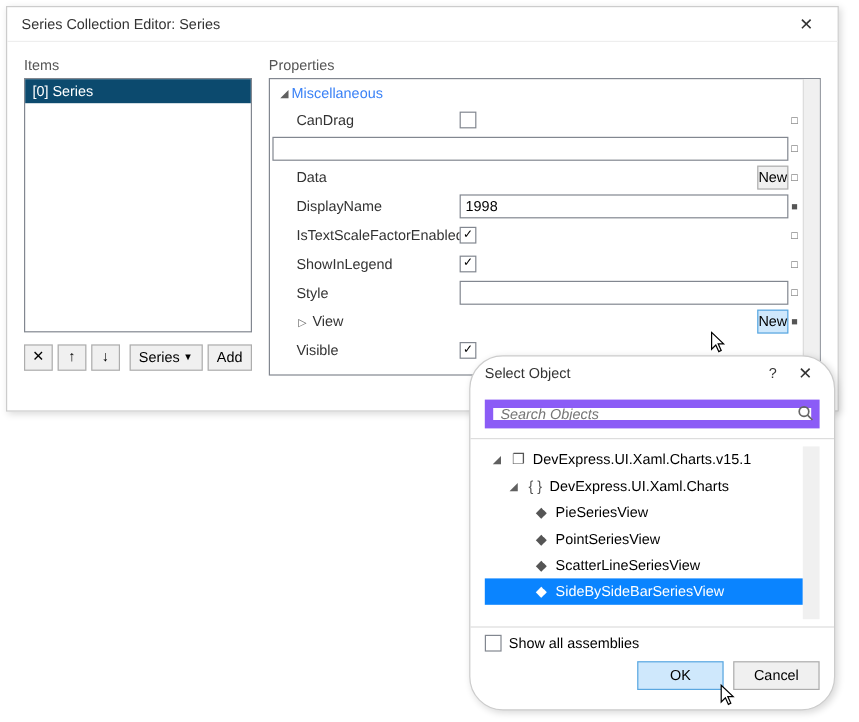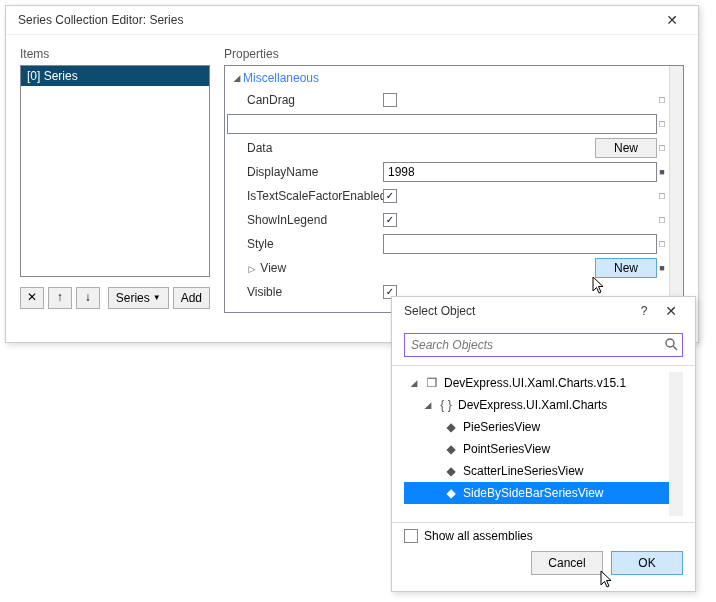"New" .newbtn { padding: 0 18px -> 0 0 }
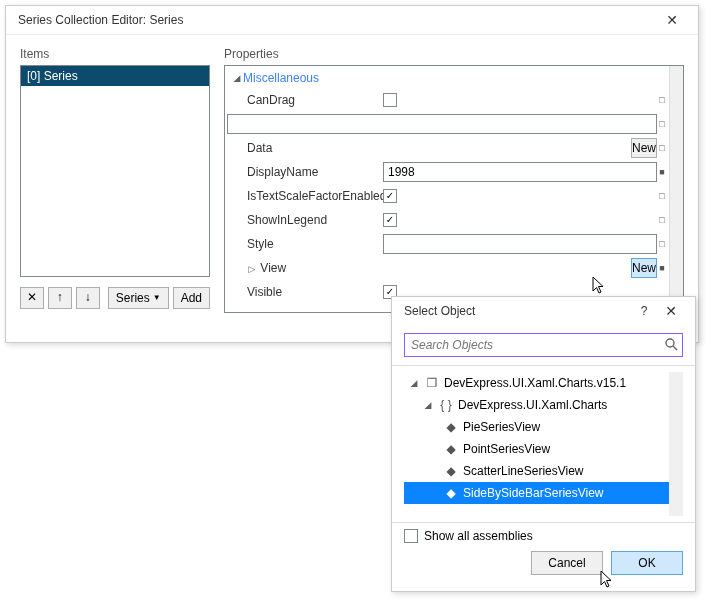"Select Object" .sub-dialog { border-radius: none -> 28px }
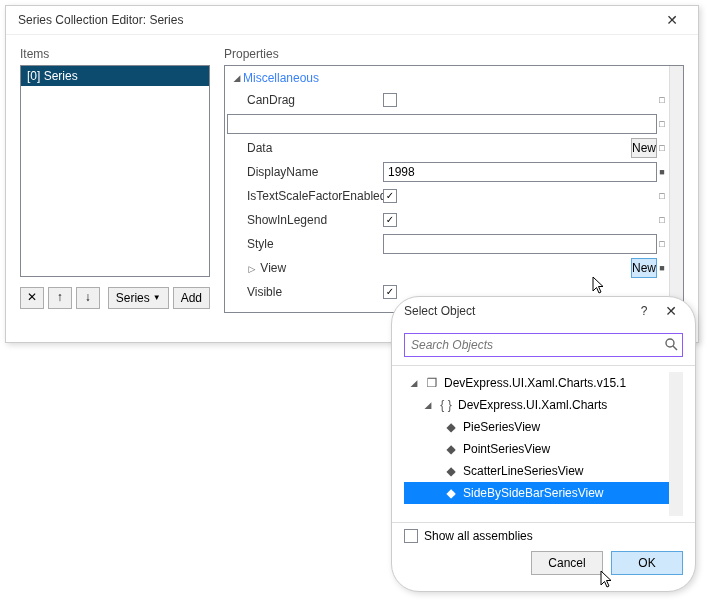"Search Objects" .search-in { border: 1px solid #8b5cf6 -> 7px solid #8b5cf6 }
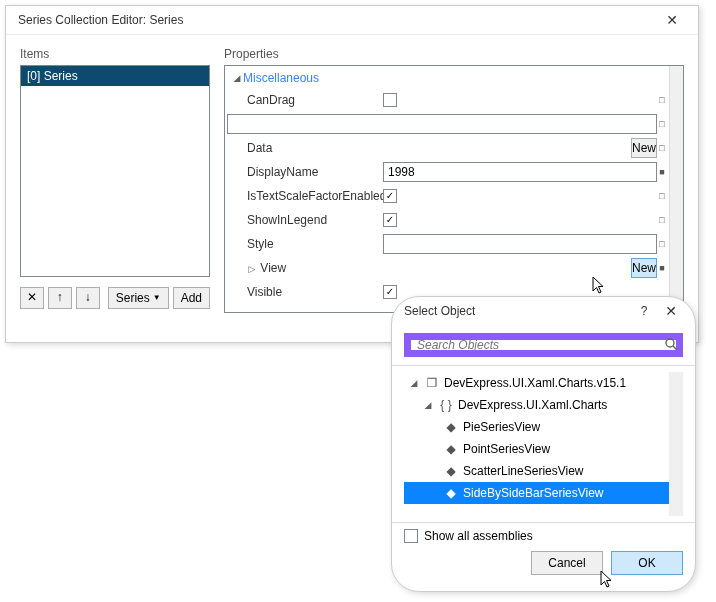"Cancel" div.dbtn { order: before "OK" -> after "OK" }
